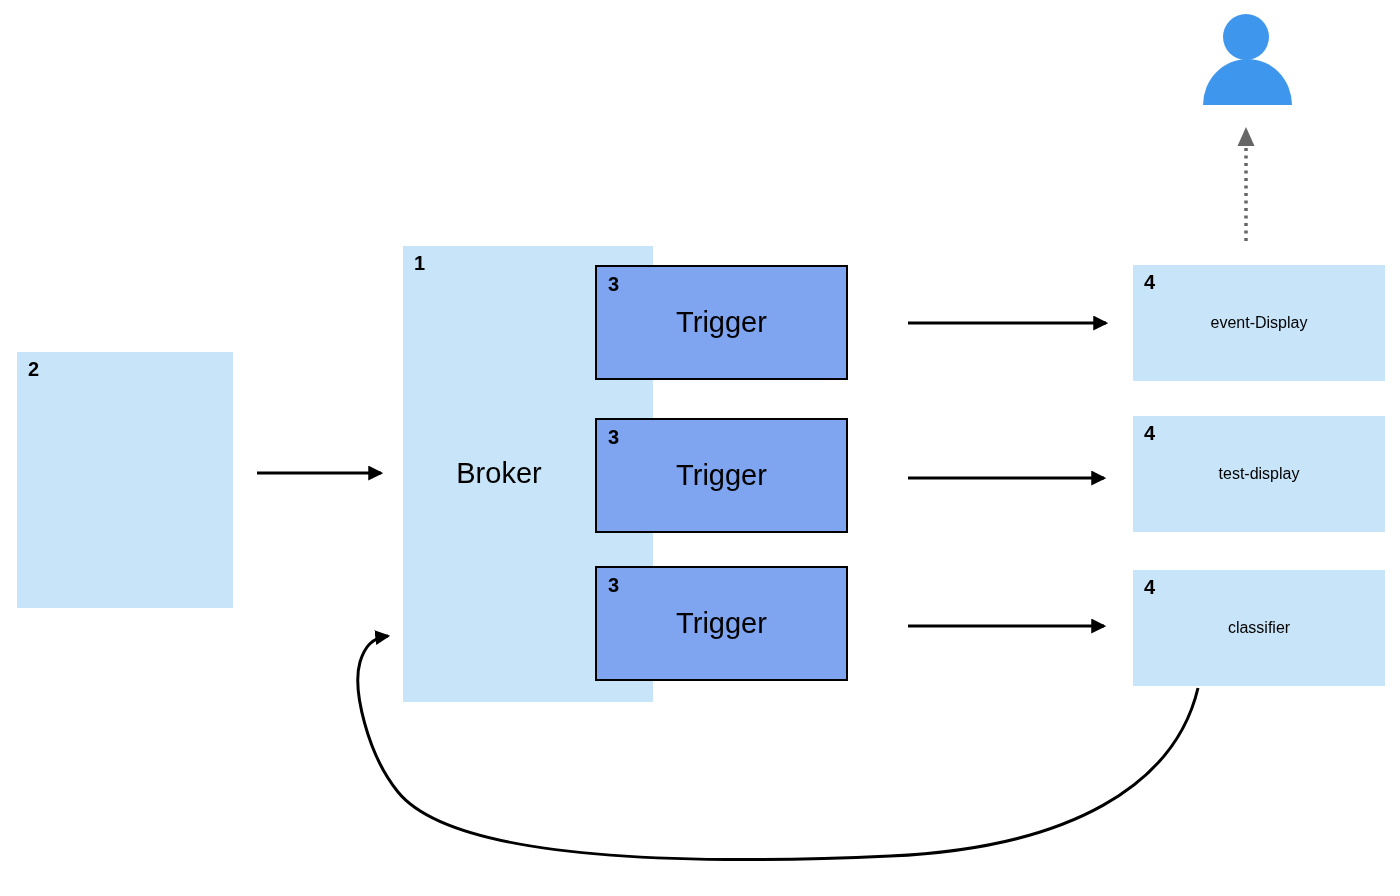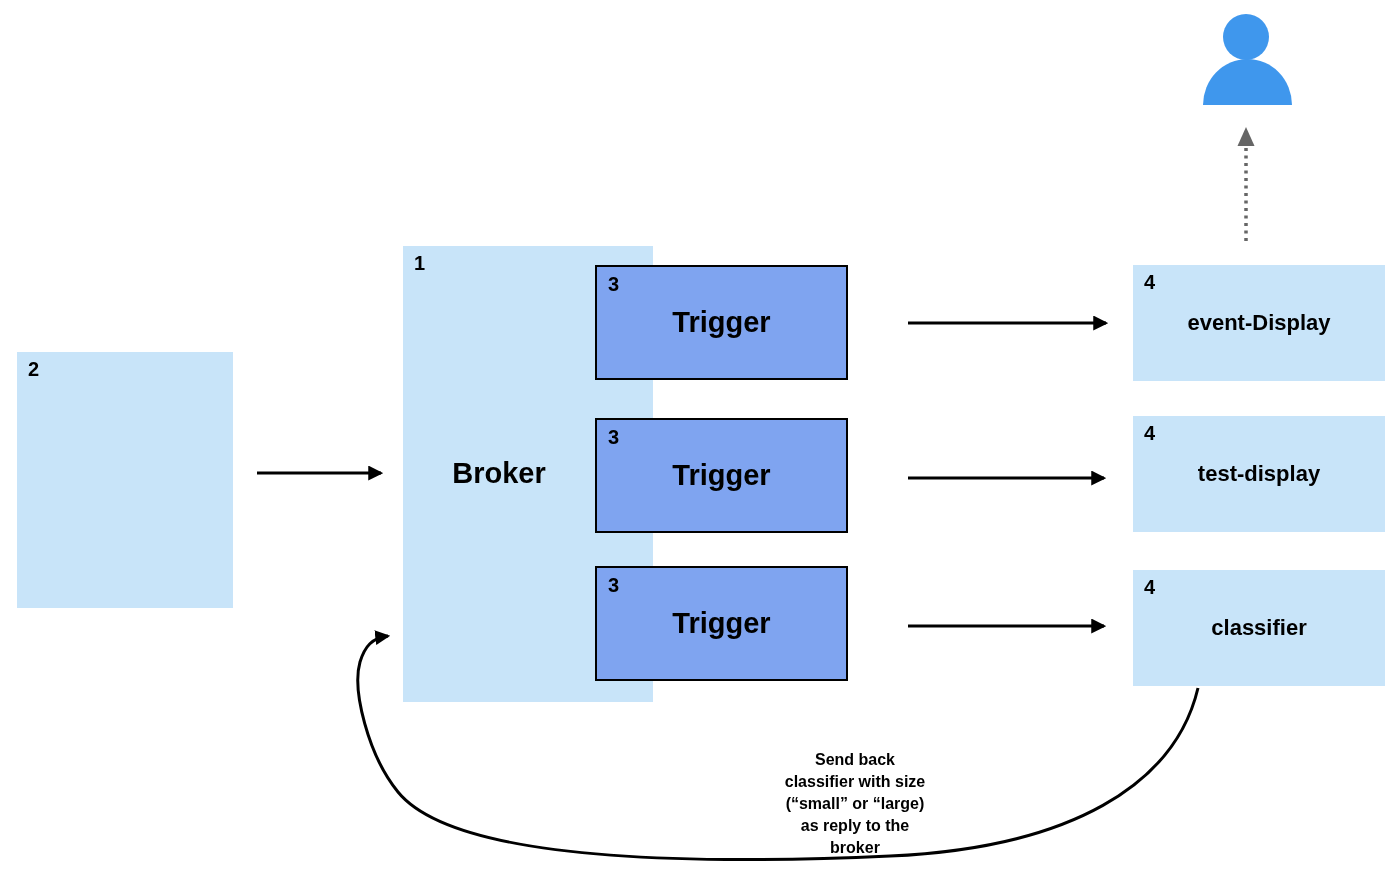"Trigger" .lbl { font-weight: 700 -> 400 }
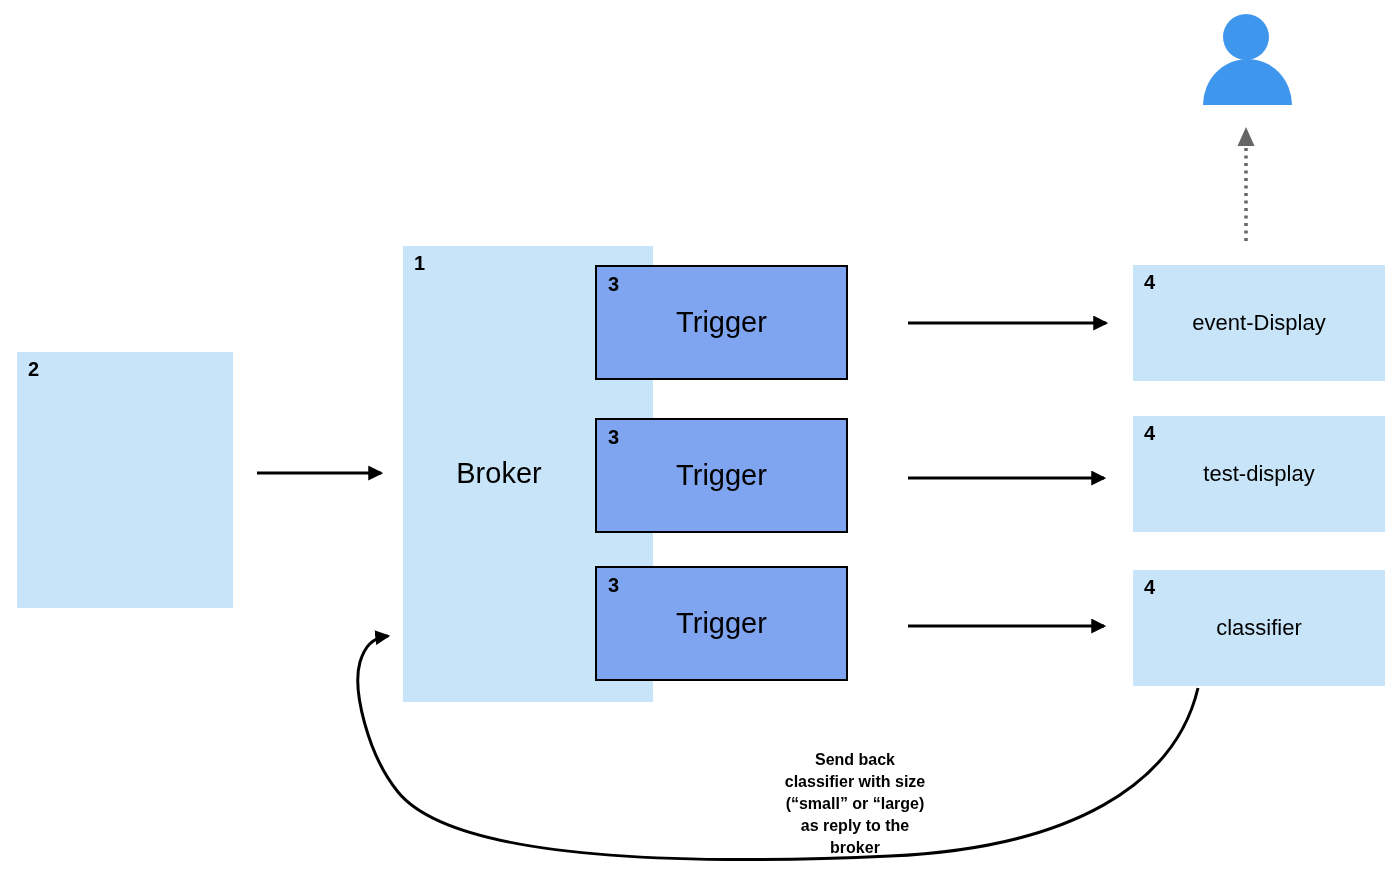"event-Display" .lbl-md { font-size: 22px -> 16px }
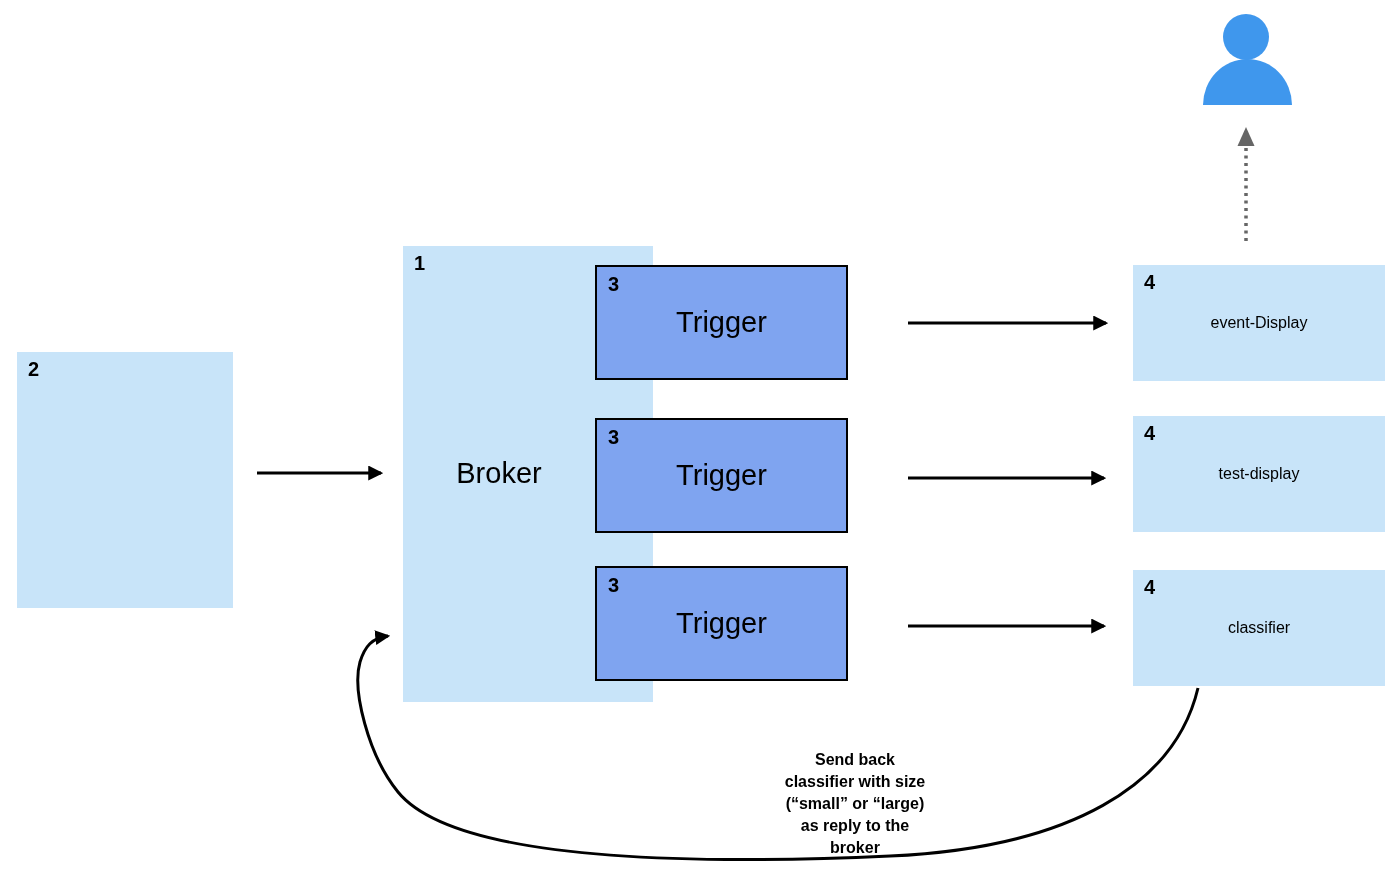"Send back" div.note { html: <div>Send back classifier with size (“small” or “large) as reply to the broker</div> -> none }
